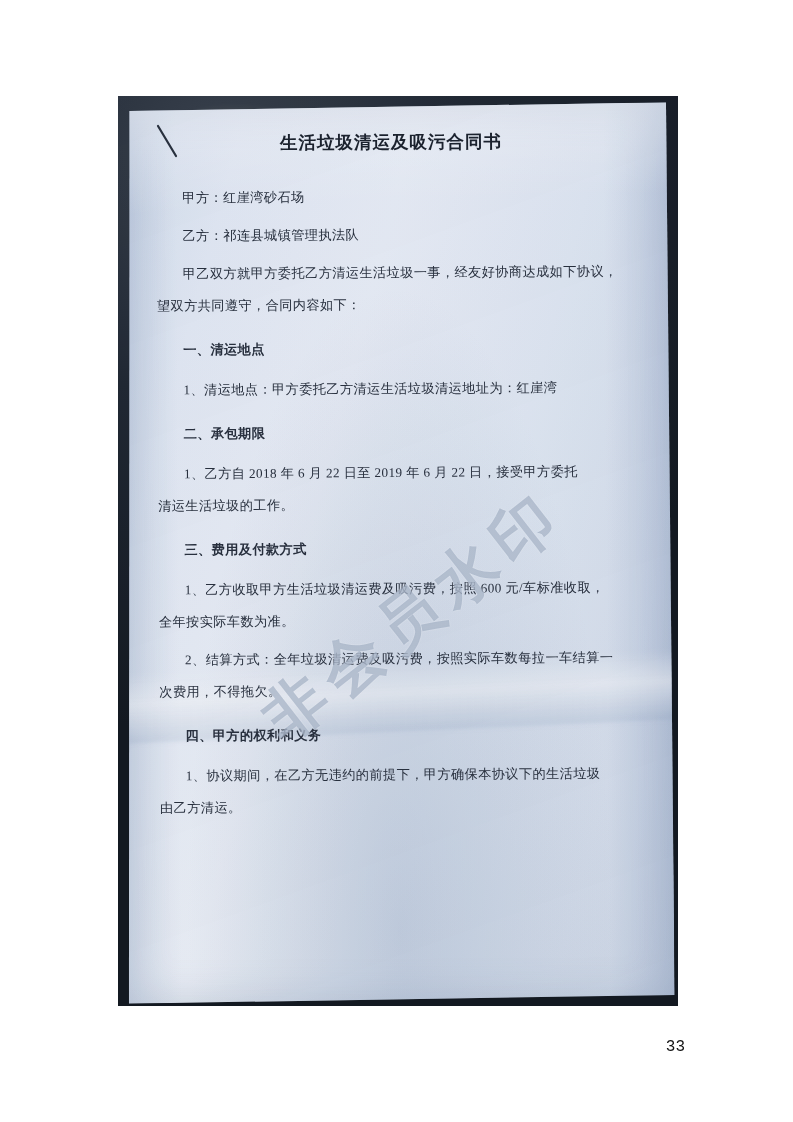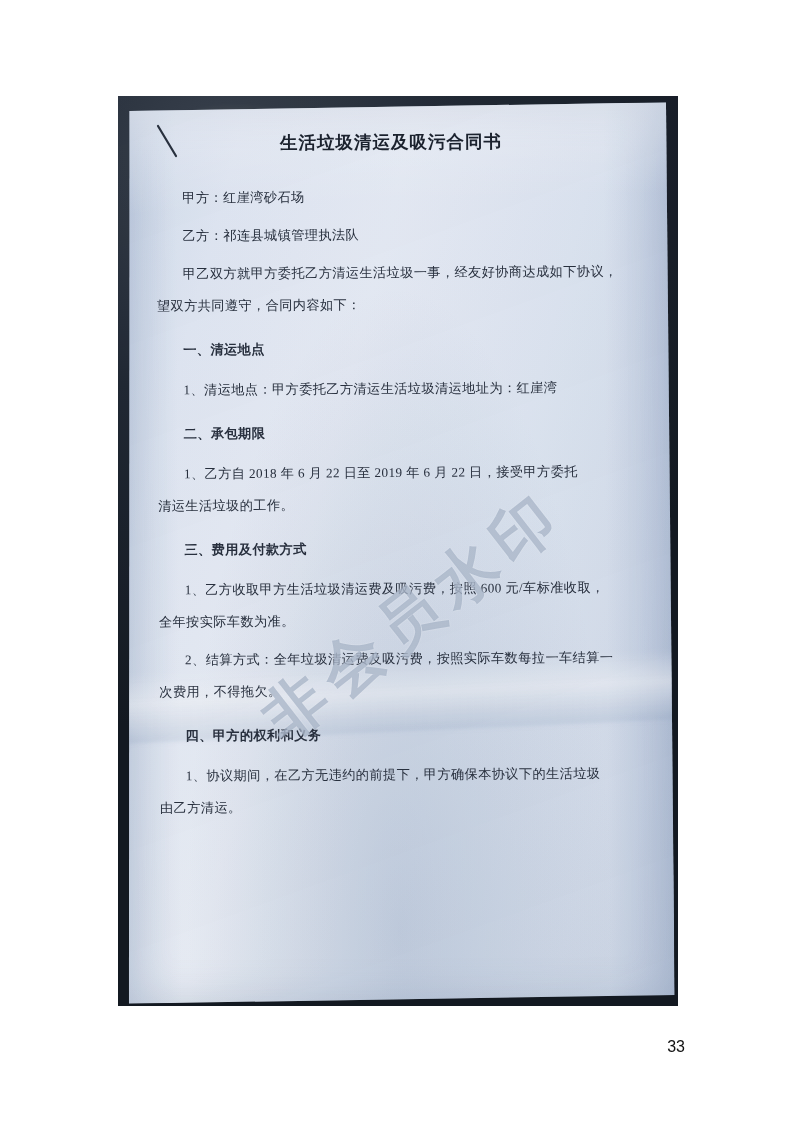"33" .page-number { font-family: Liberation Sans, sans-serif -> Liberation Mono, monospace }
